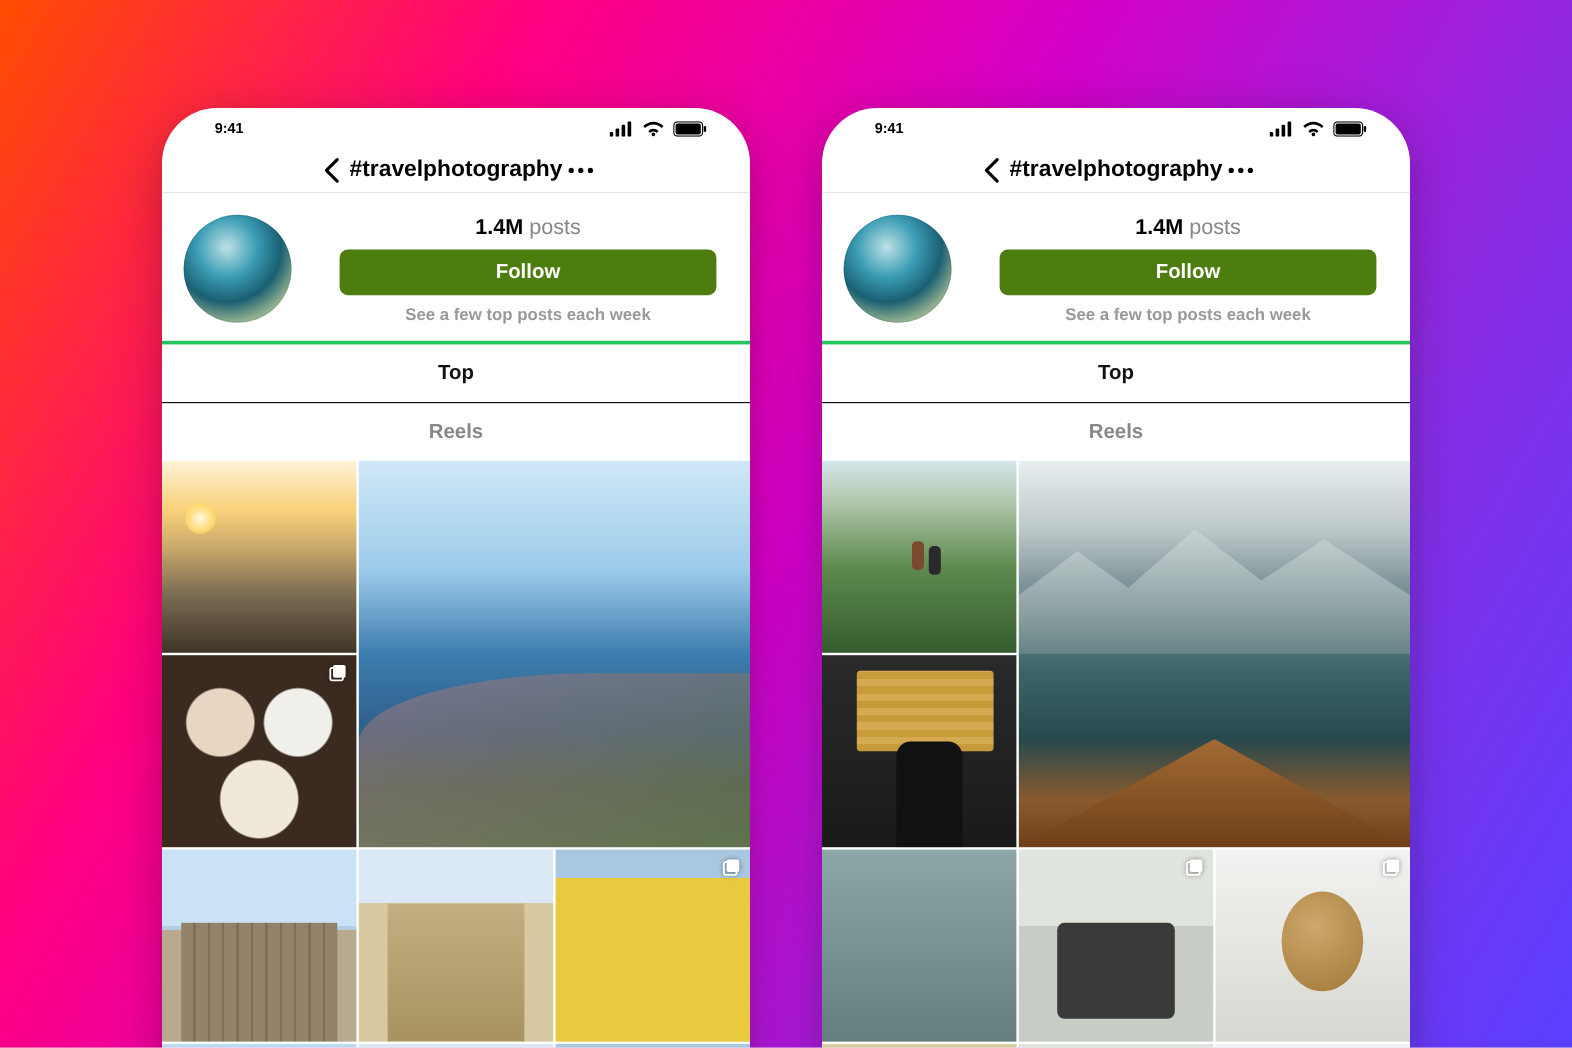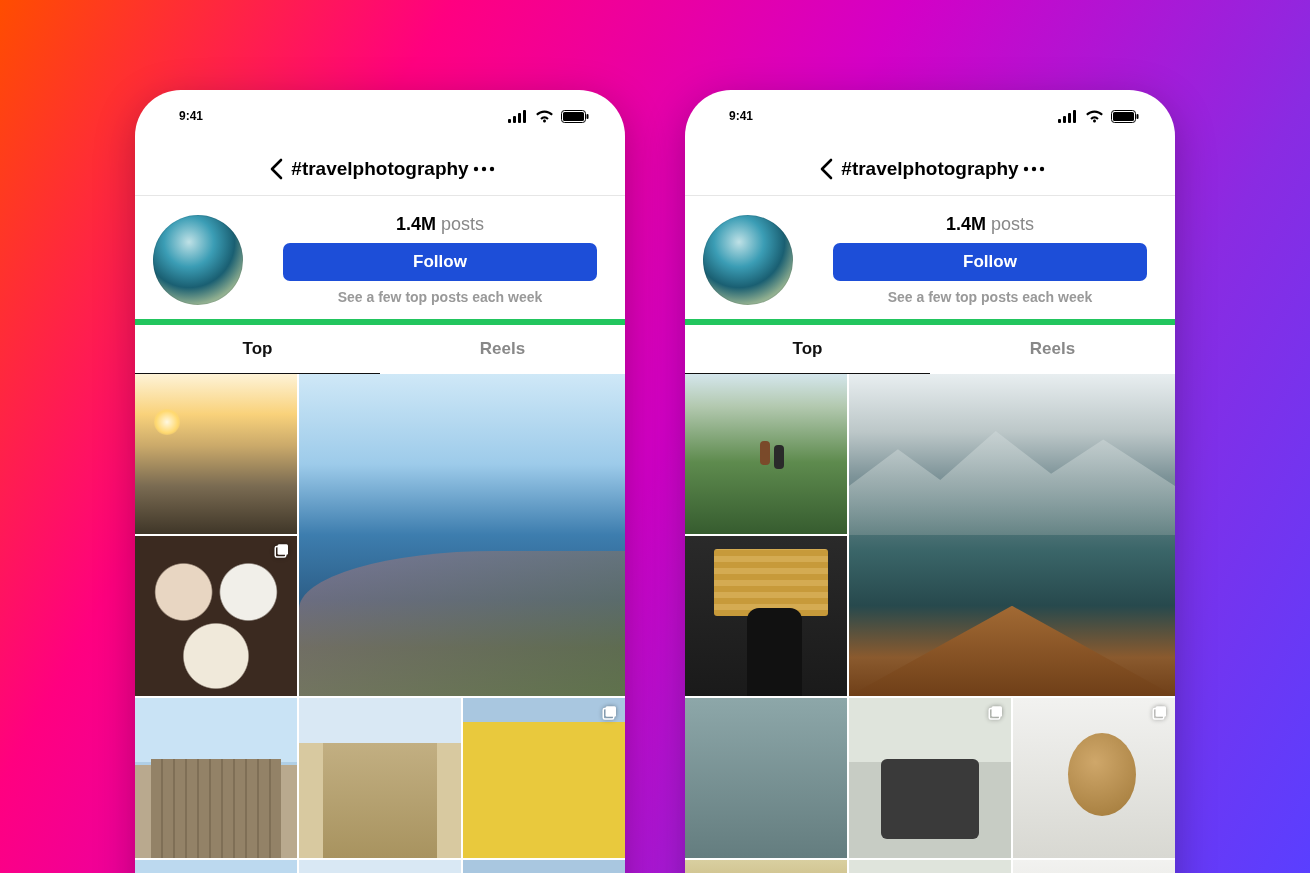"1.4M posts" .hashtag-header { align-items: center -> none }
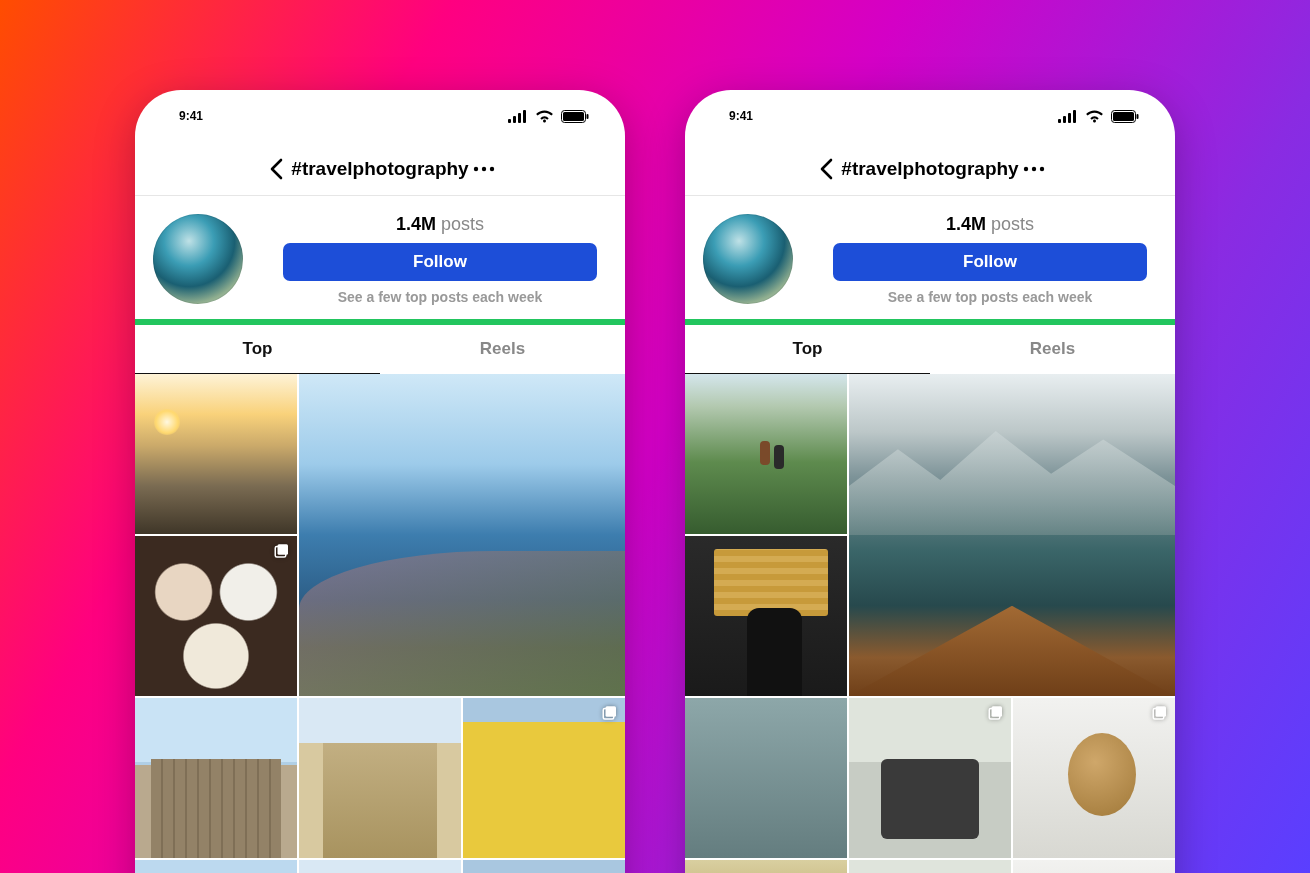"Follow" .follow-btn { background: #1d4ed8 -> #4d7c0f }
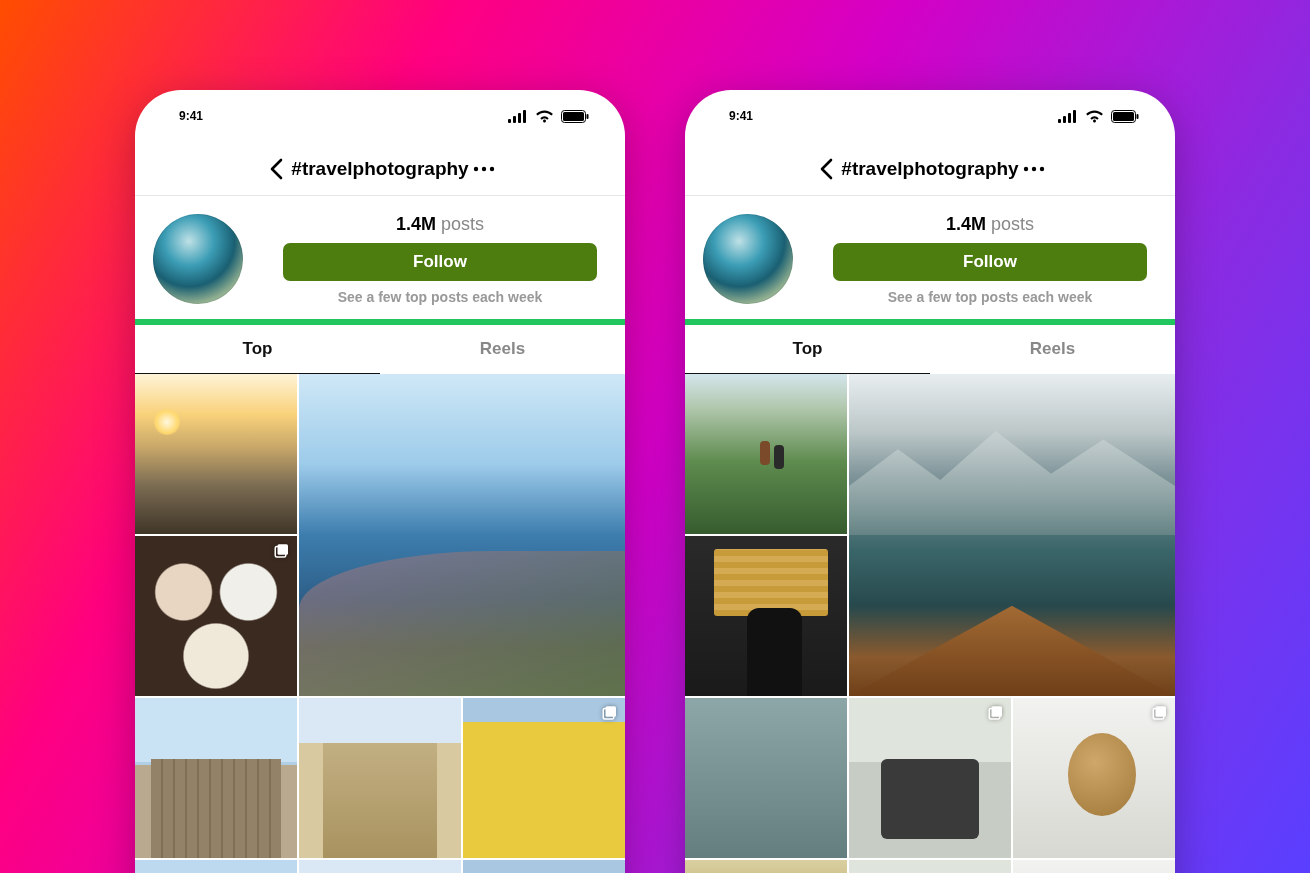"Top" .tabs { border-top: 6px solid #22c55e -> 3px solid #22c55e; flex-direction: none -> column }
